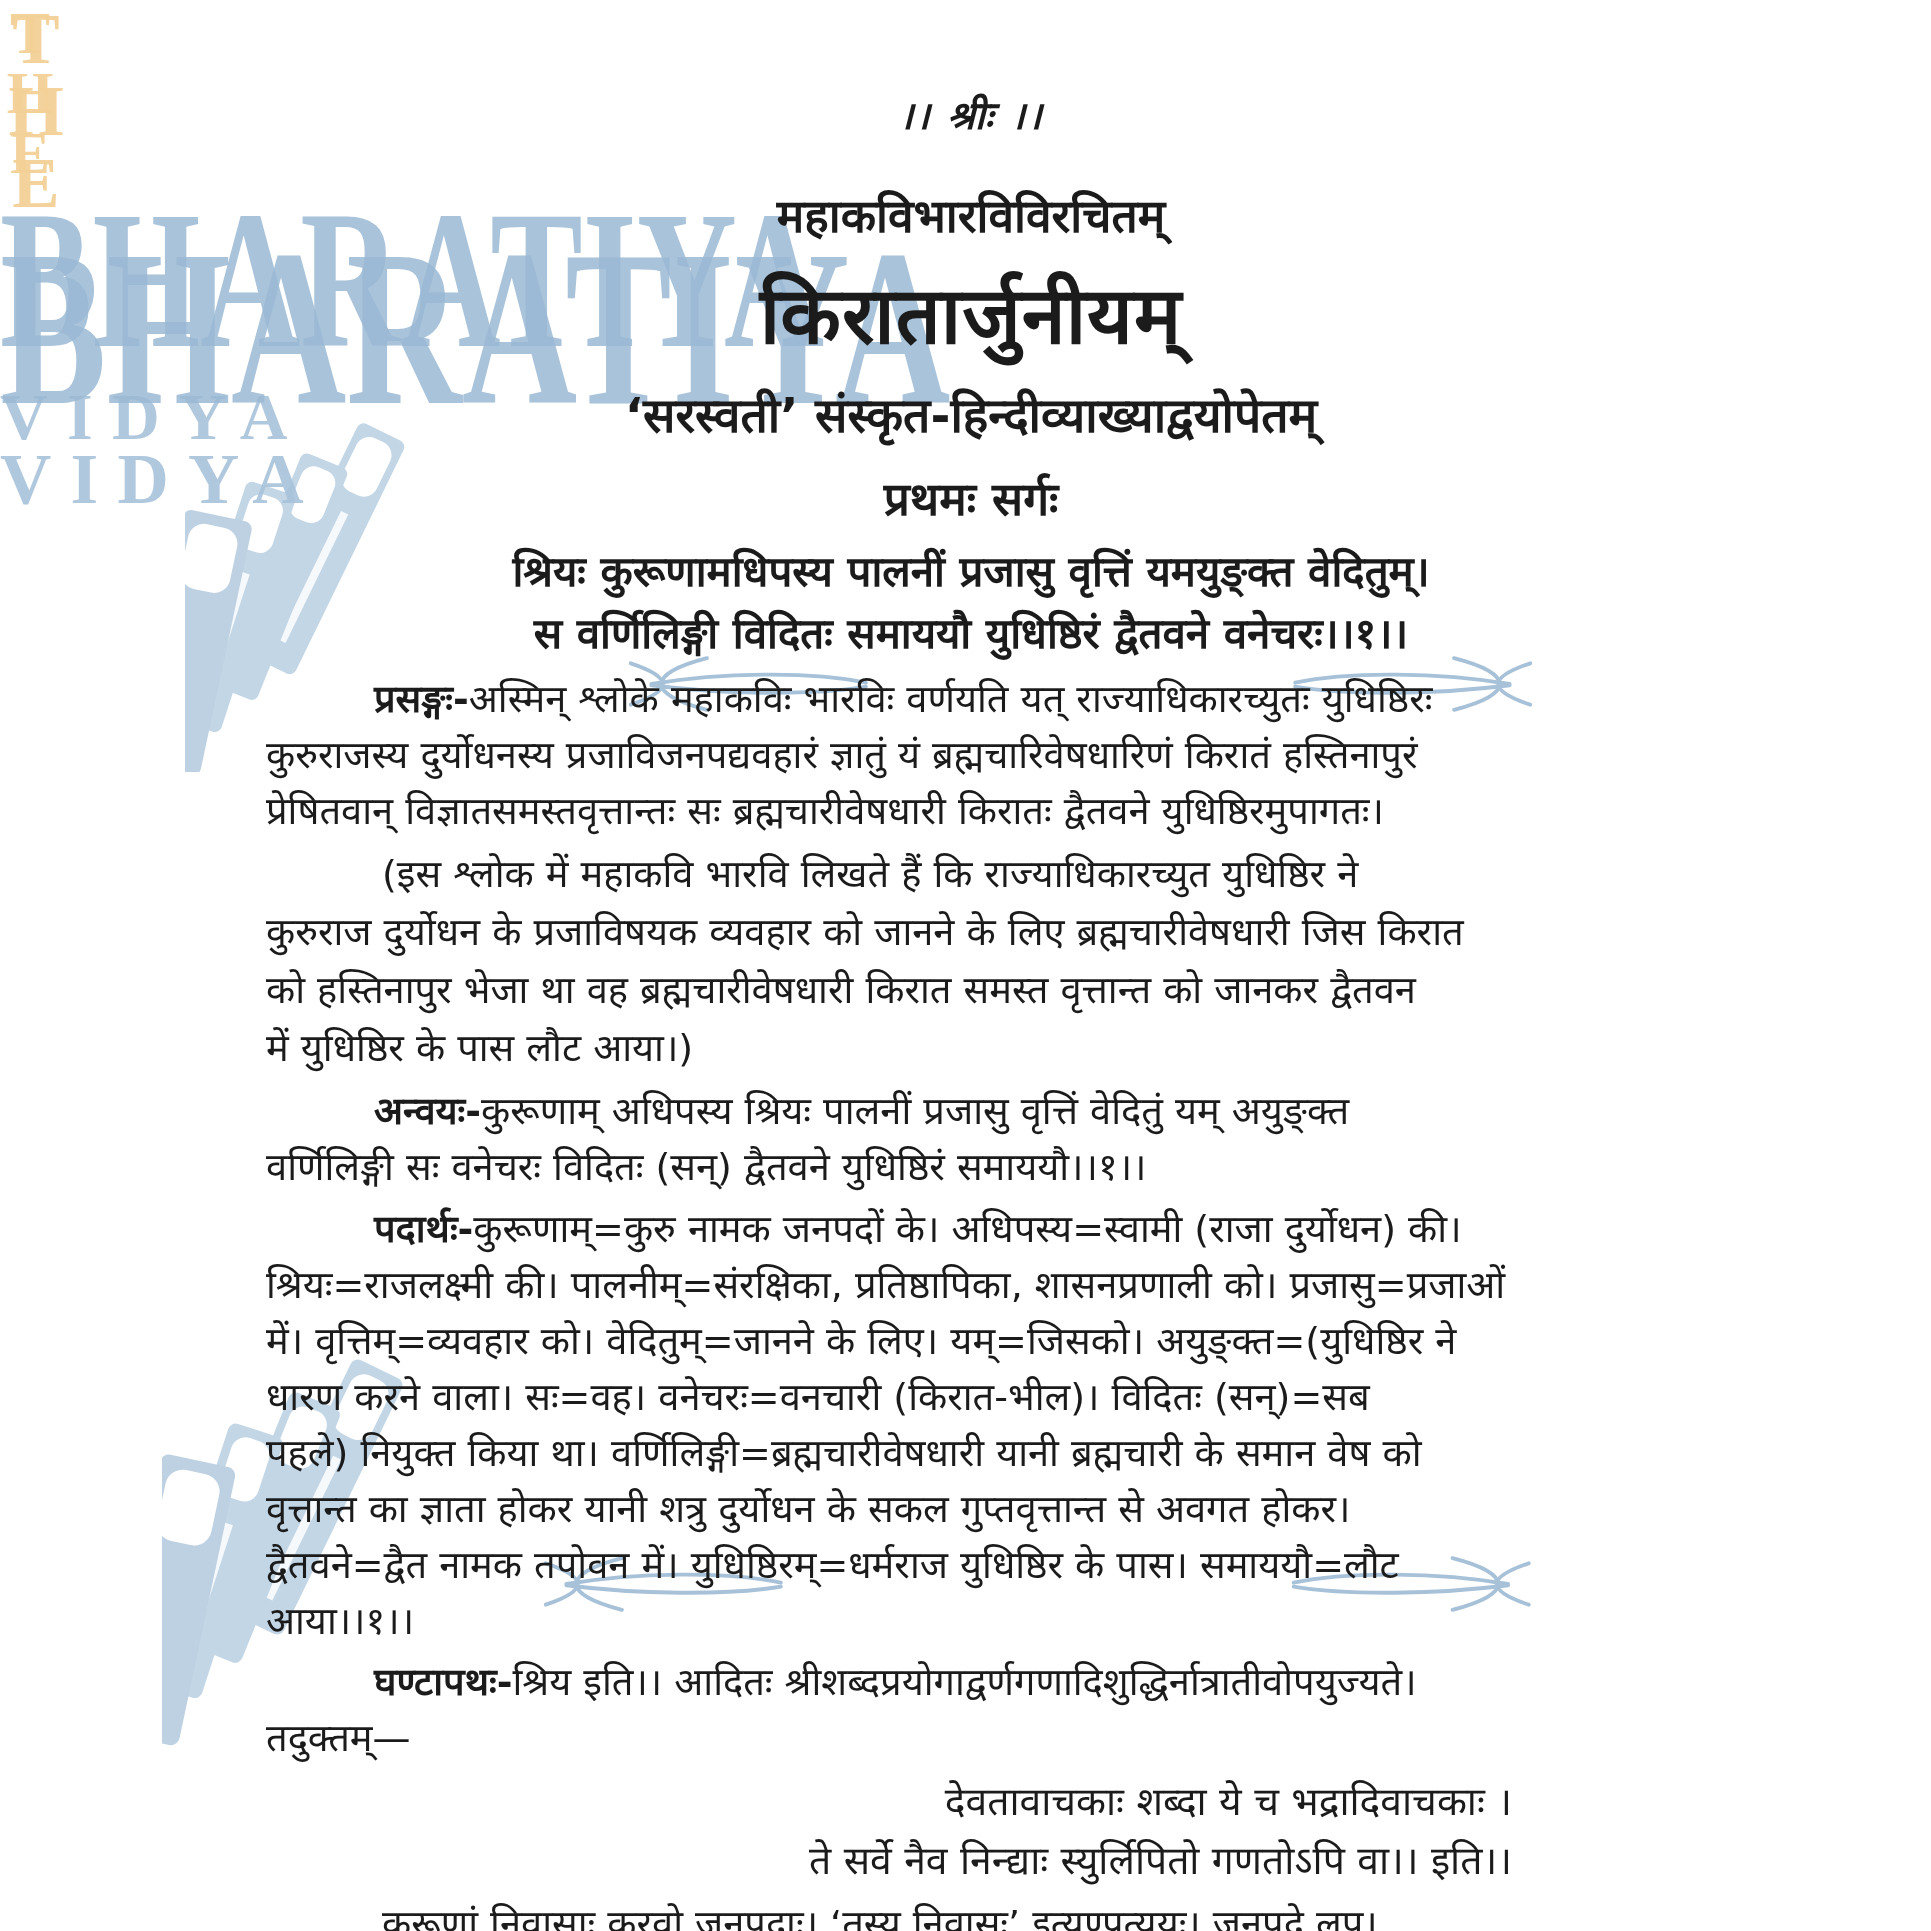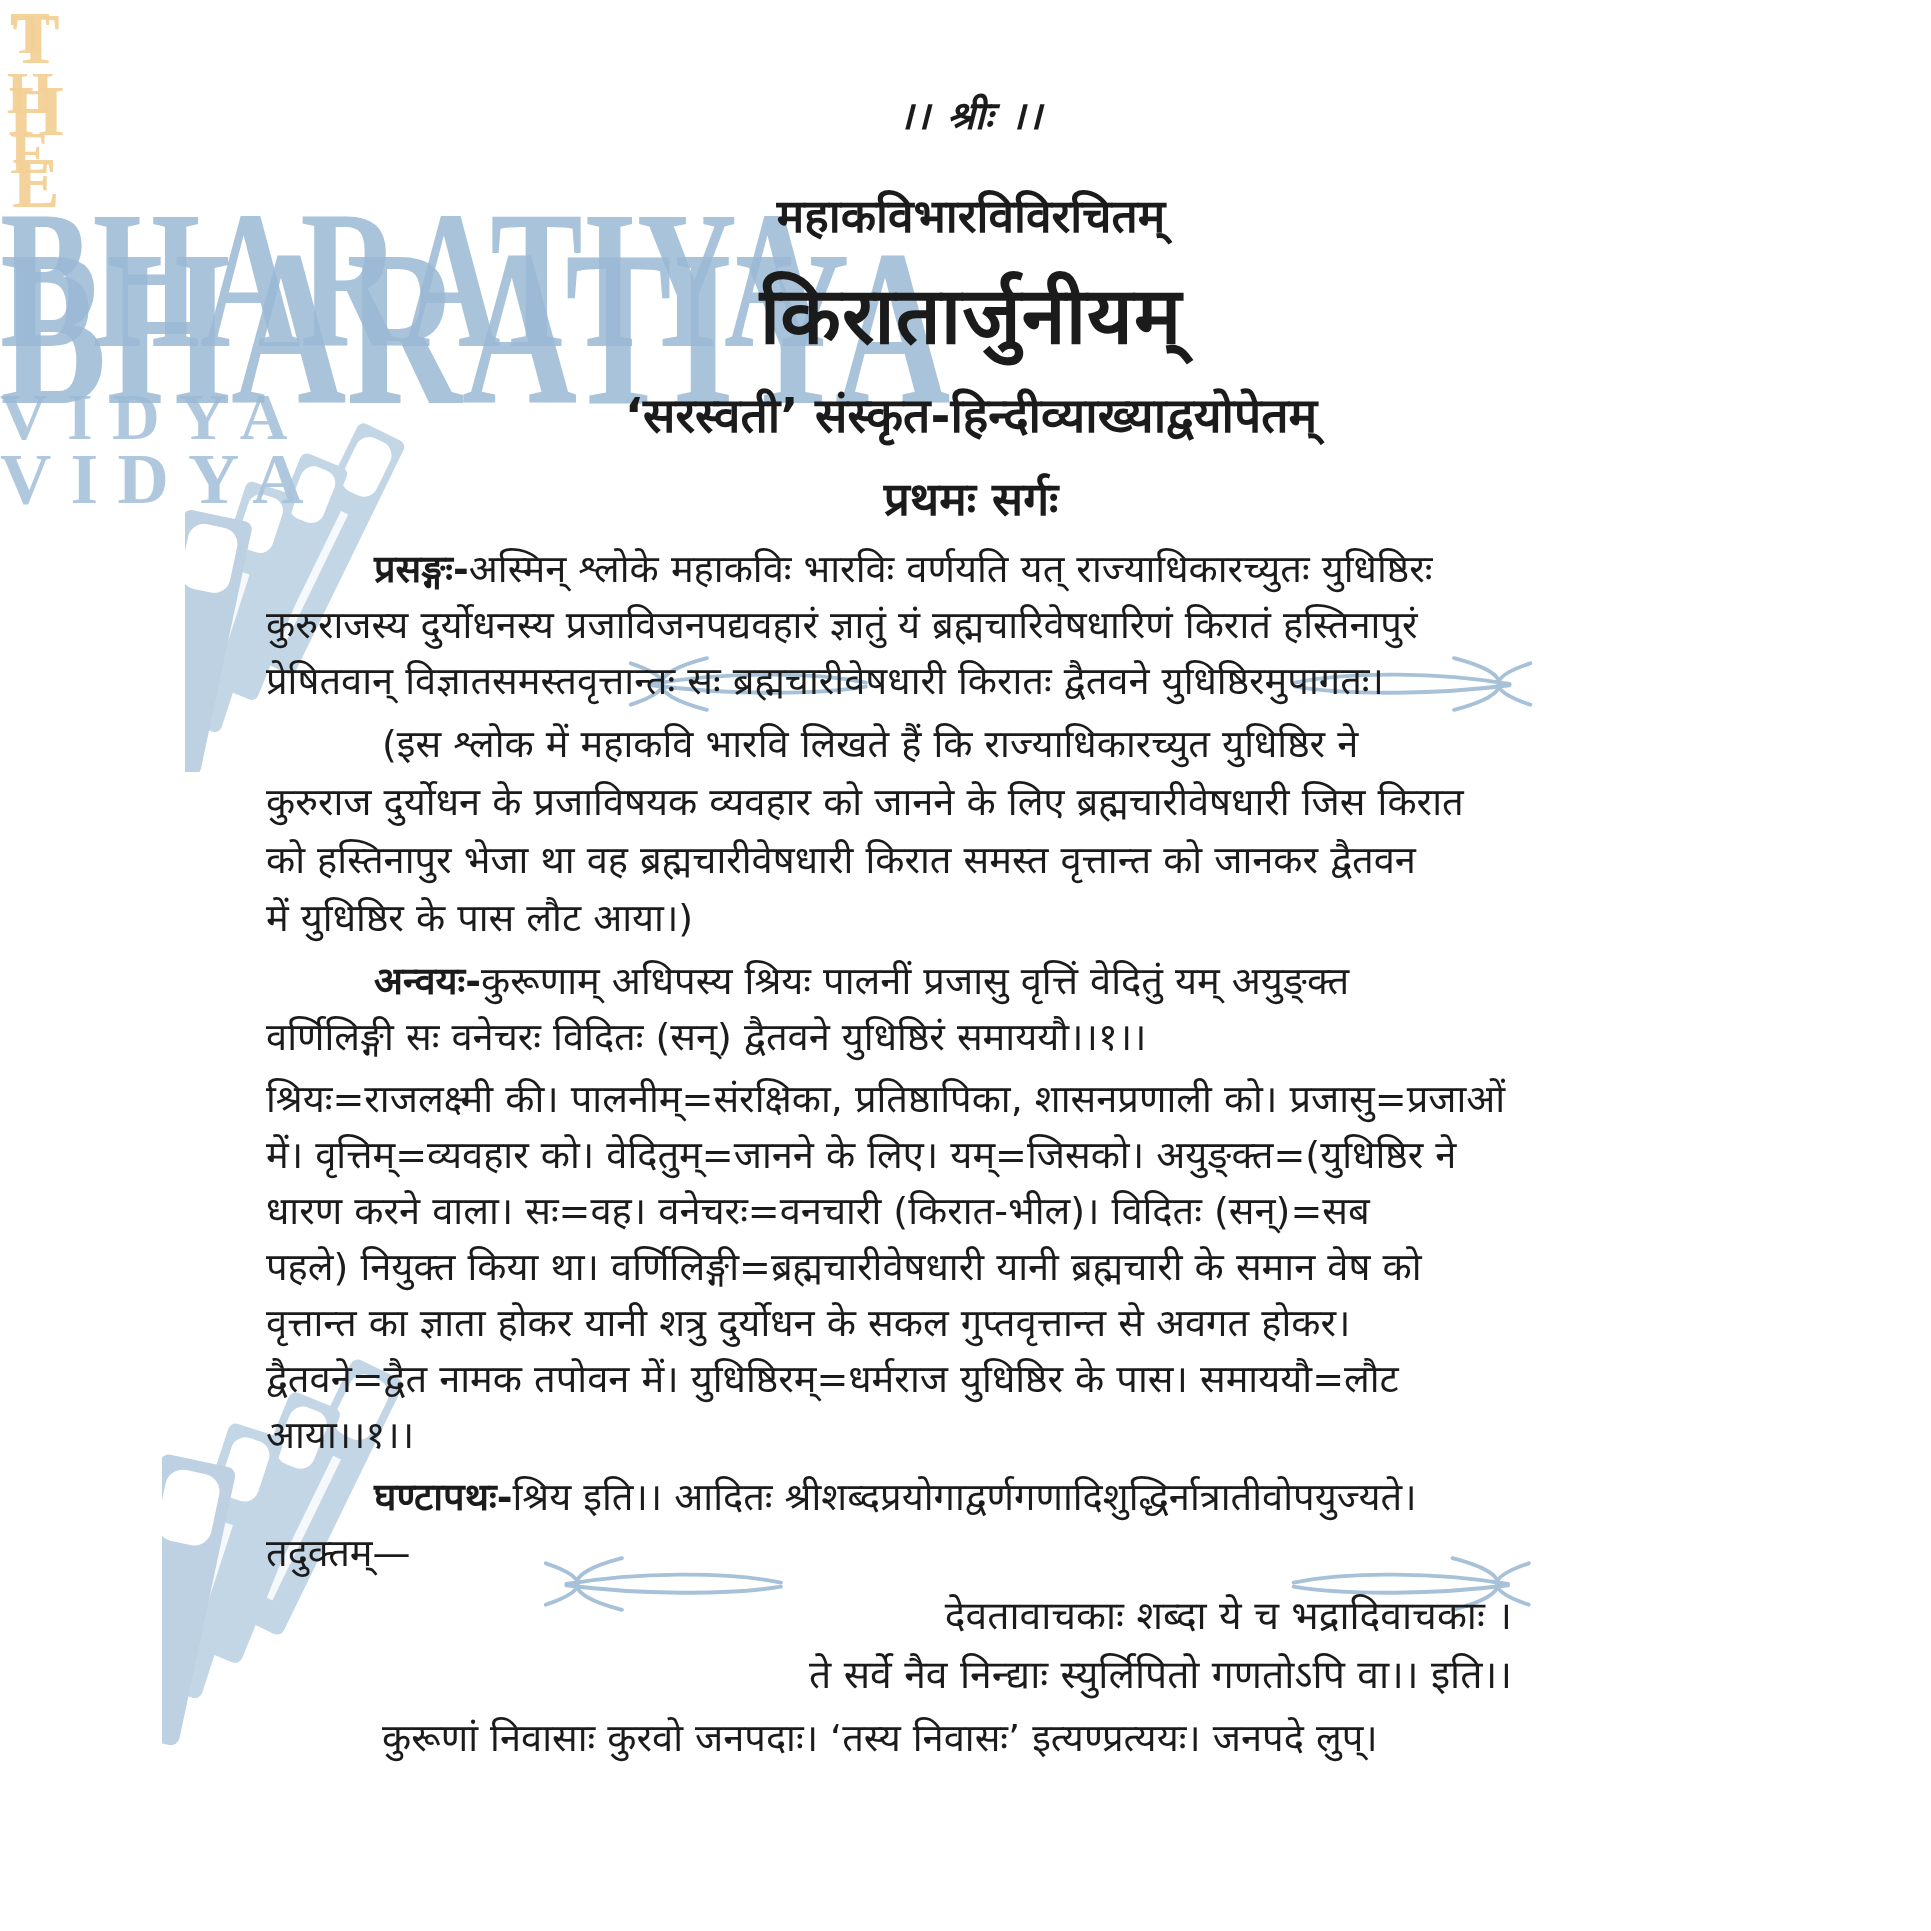"श्रियः कुरूणामधिपस्य पालनीं प्रजासु" div { html: none -> <div> <div>श्रियः कुरूणामधिपस्य पालनीं प्रजासु वृत्तिं यमयुङ्क्त वेदितुम्।</div> <div>स वर्णिलिङ्गी विदितः समाययौ युधिष्ठिरं द्वैतवने वनेचरः।।१।।</div> </div> }
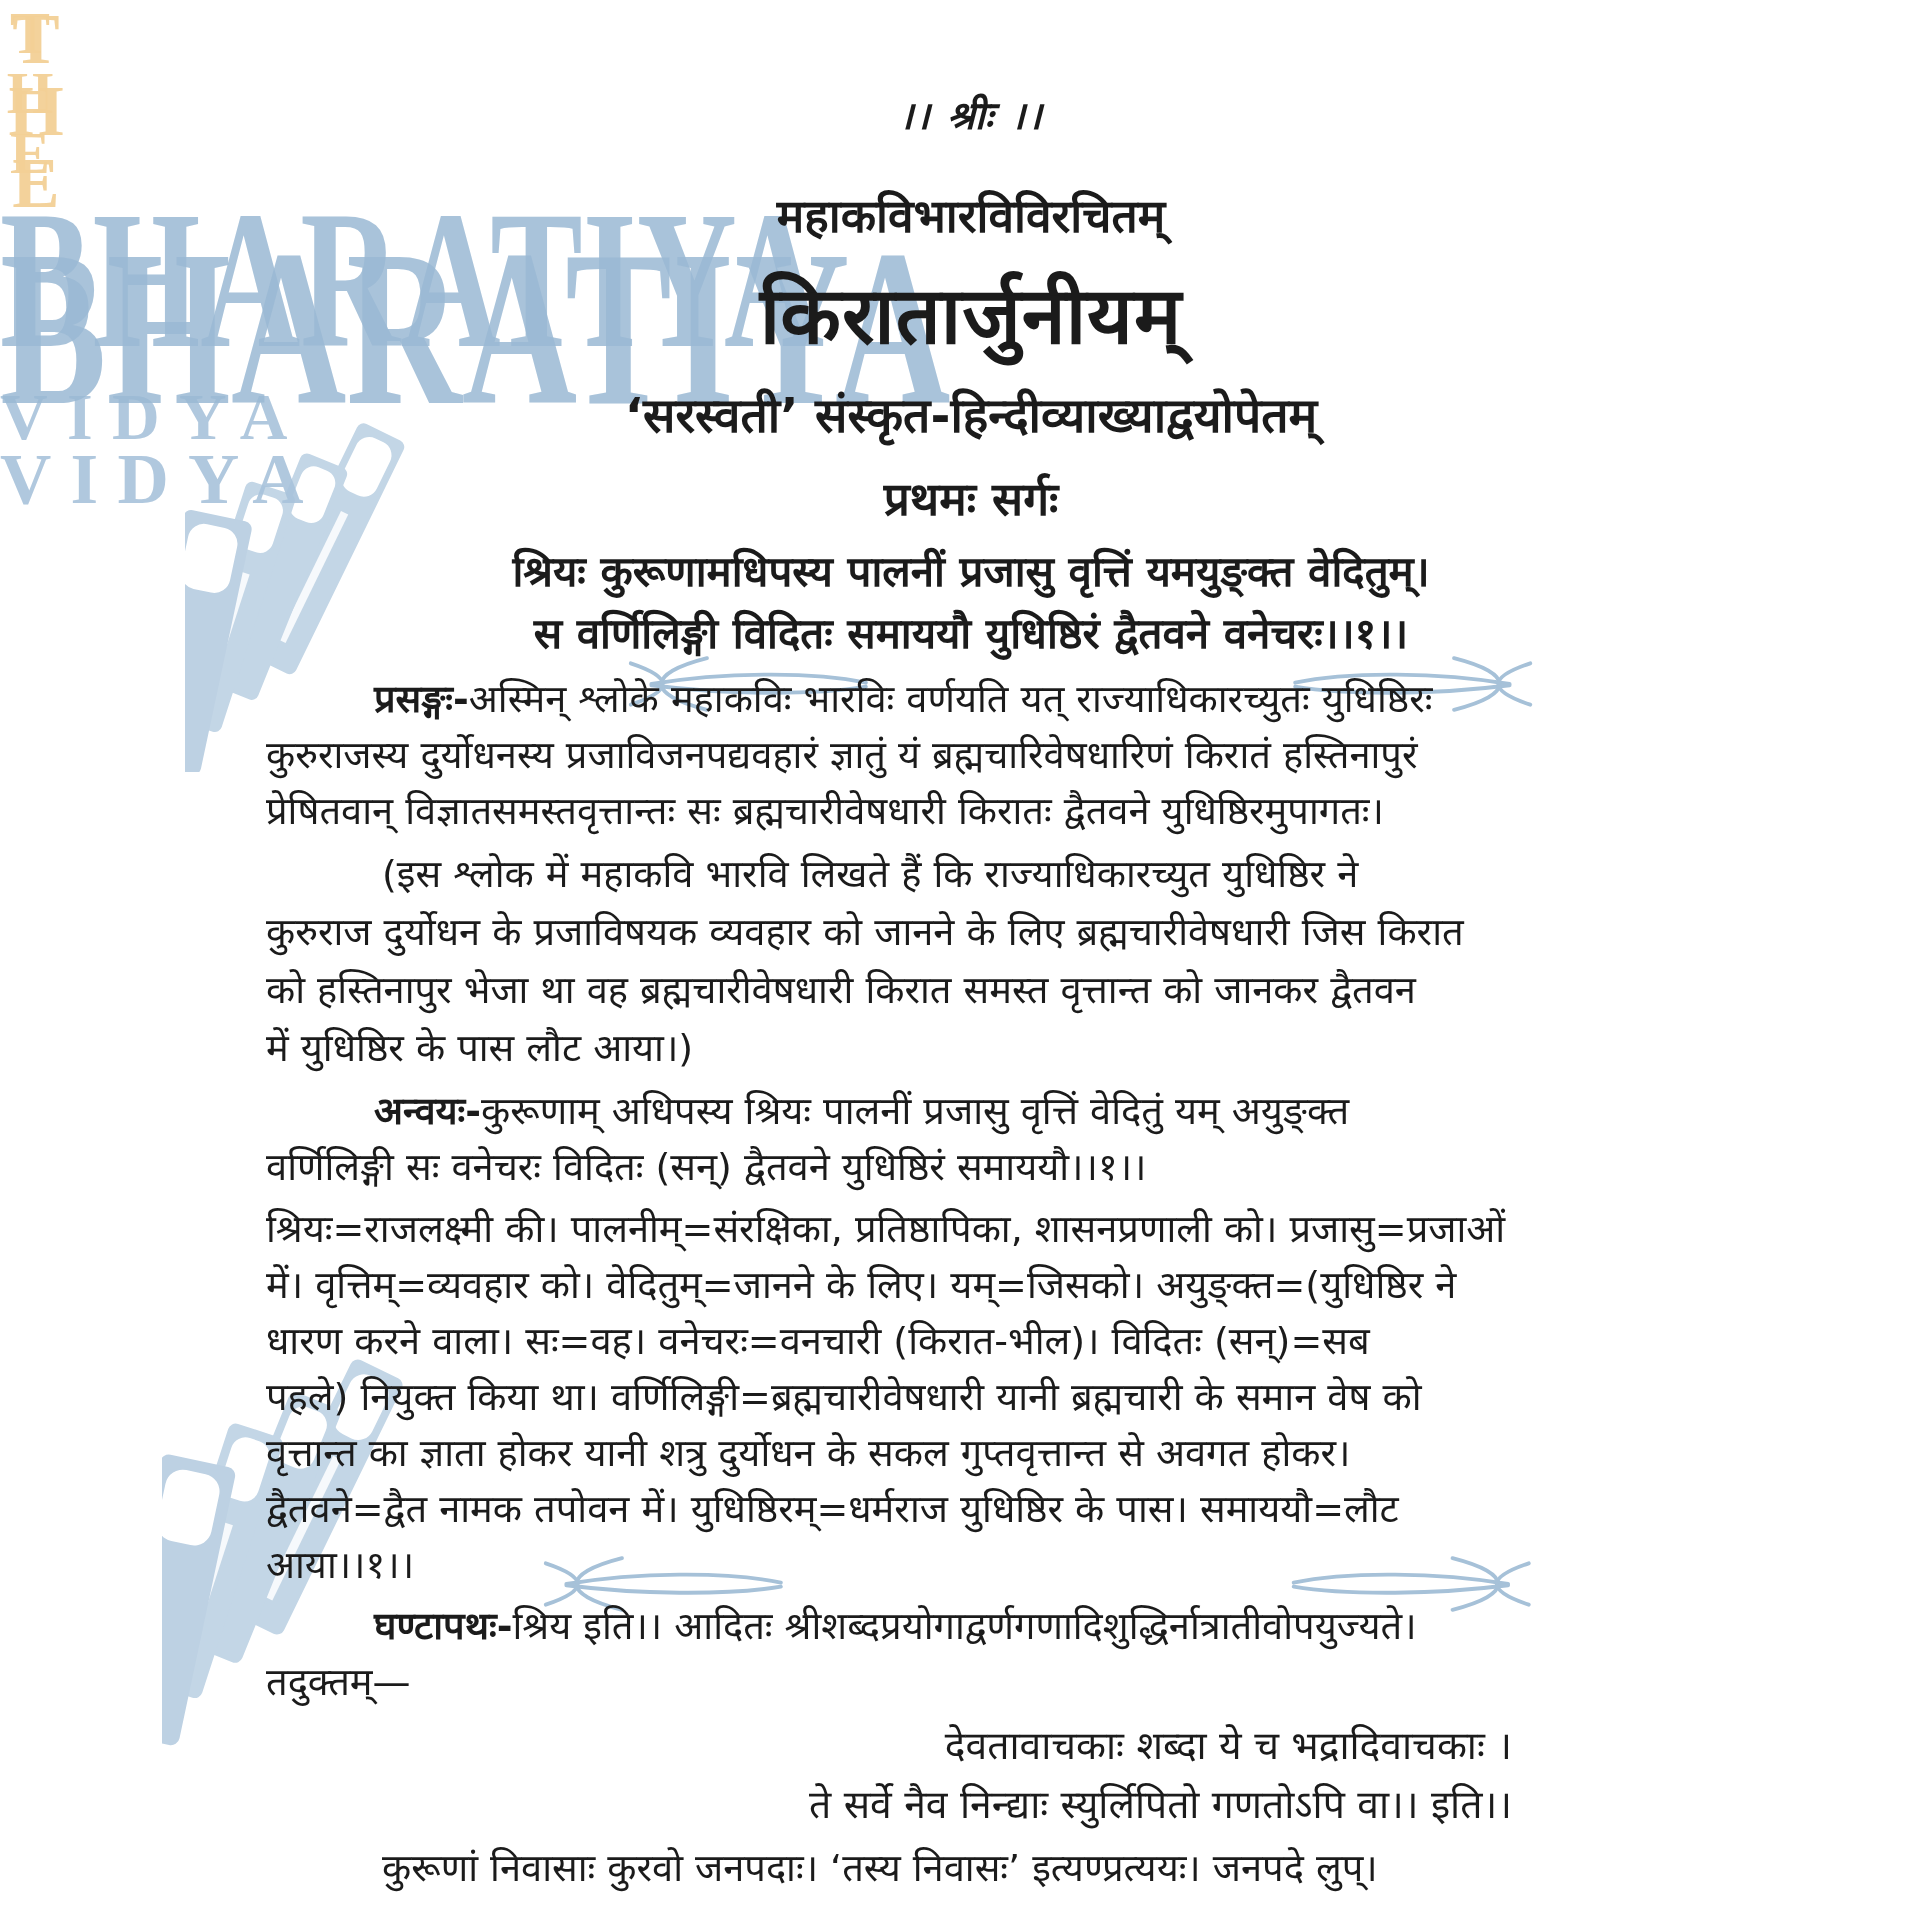"पदार्थः-कुरूणाम्=कुरु नामक जनपदों के।" div.bline { html: none -> <div><span>पदार्थः-</span><span>कुरूणाम्=कुरु नामक जनपदों के। अधिपस्य=स्वामी (राजा दुर्योधन) की।</span></div> }
